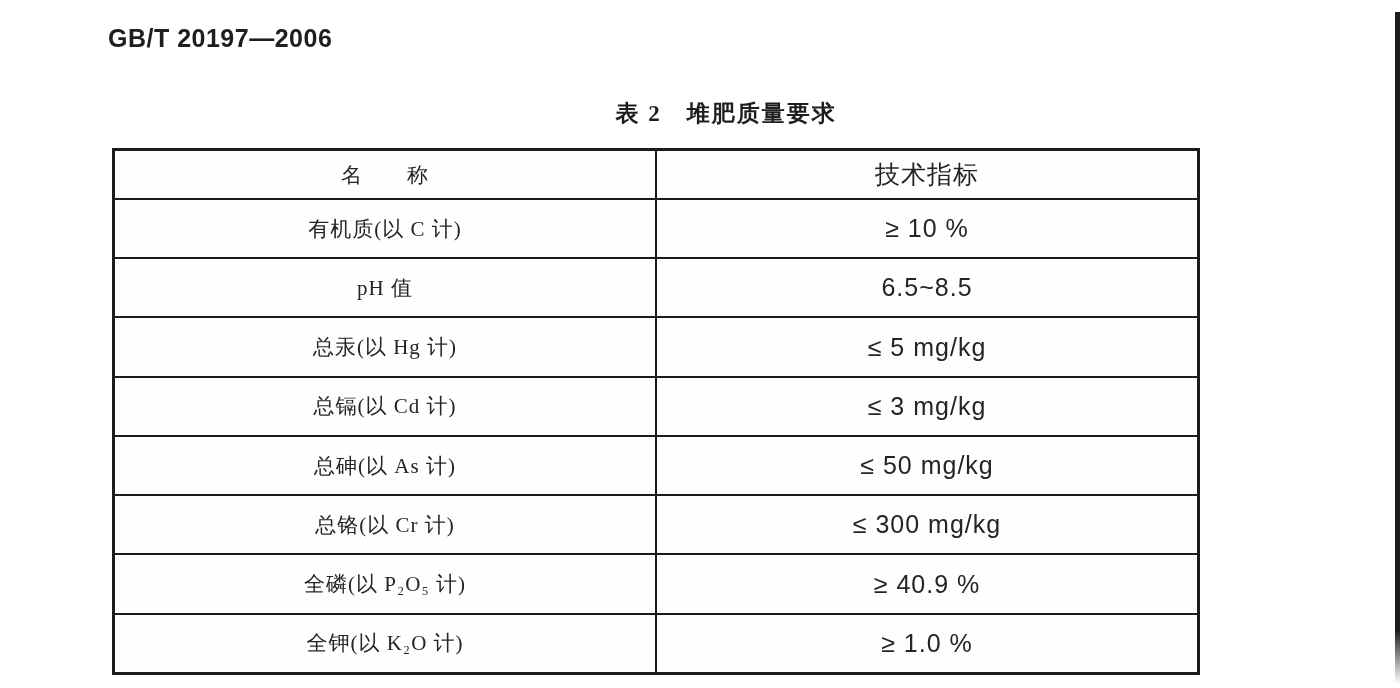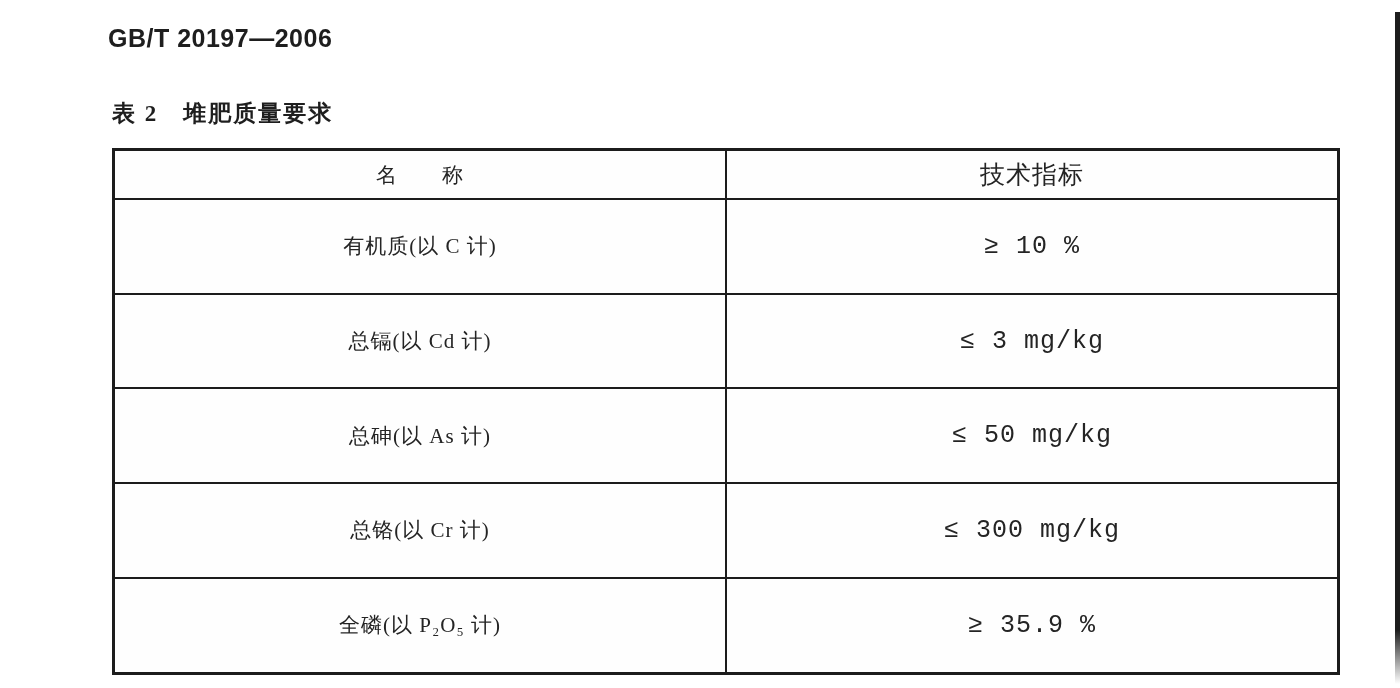"表 2 堆肥质量要求" .caption { text-align: left -> center }
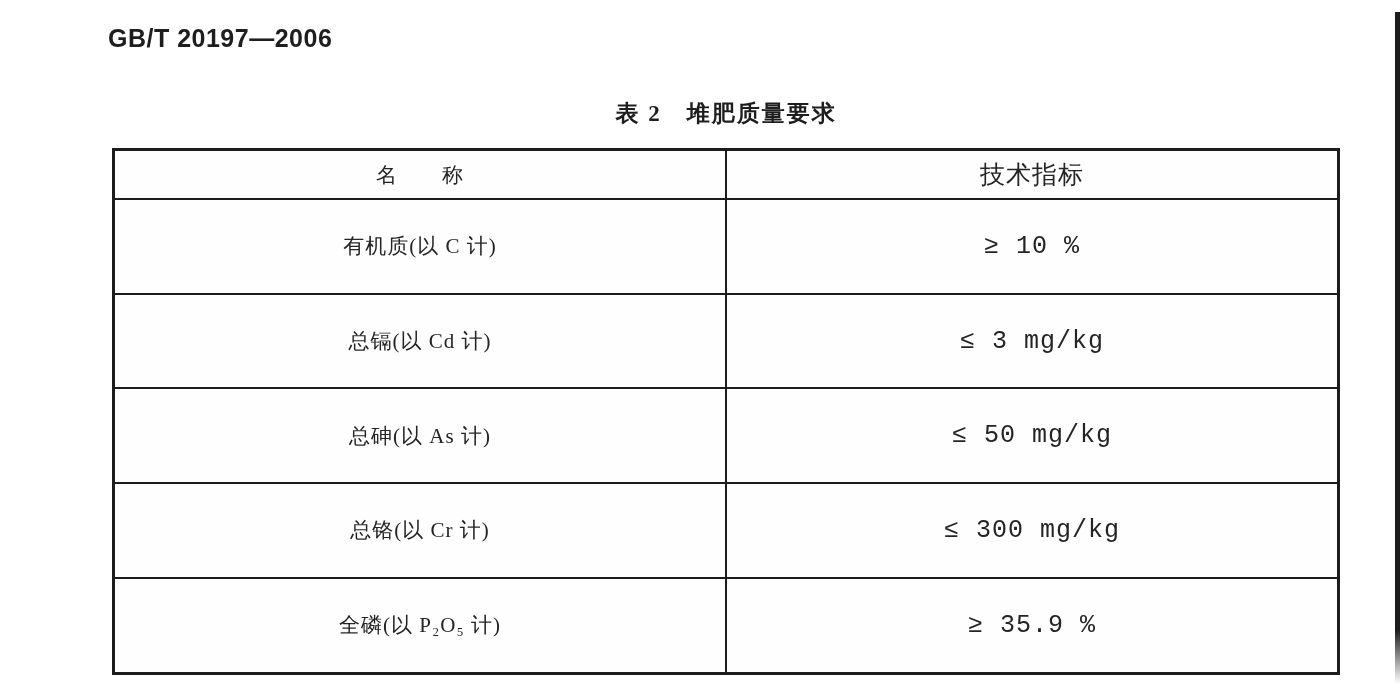"名 称" table.qtable { width: 1228px -> 1088px }
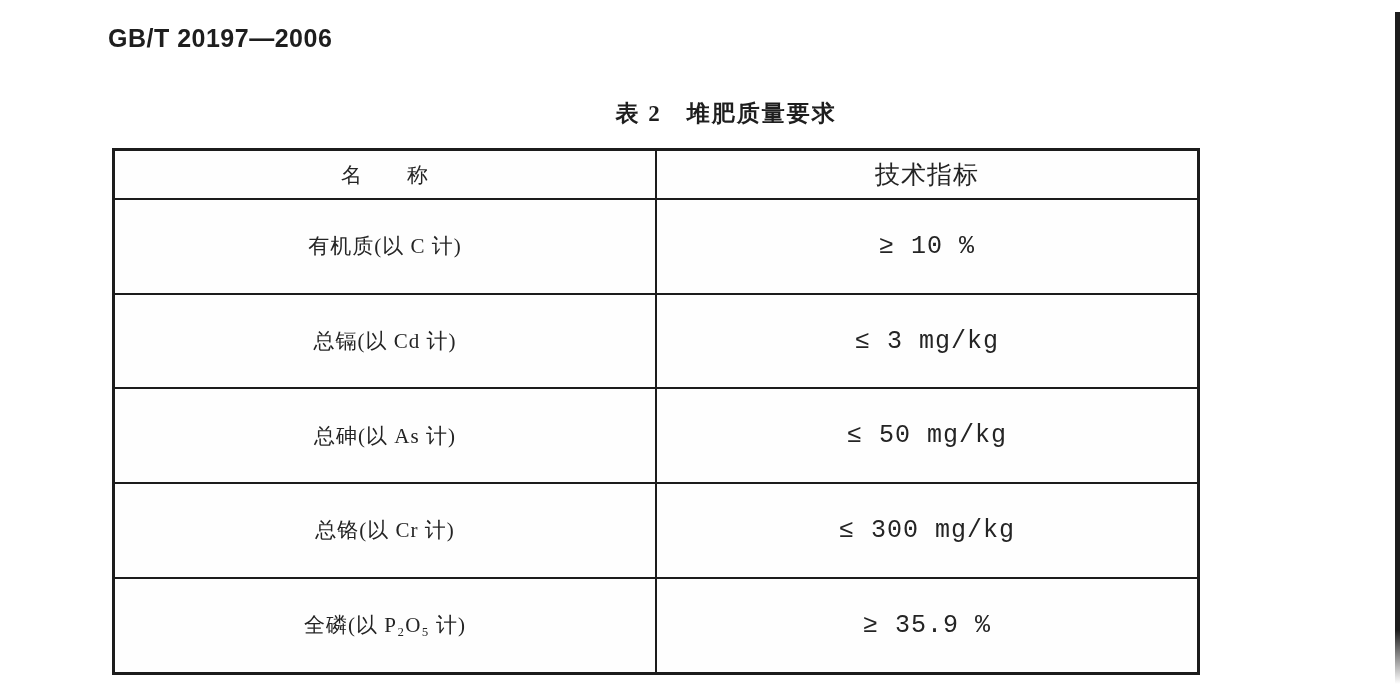"≥ 10 %" td.cell-value { font-family: Liberation Mono, monospace -> Liberation Sans, sans-serif }
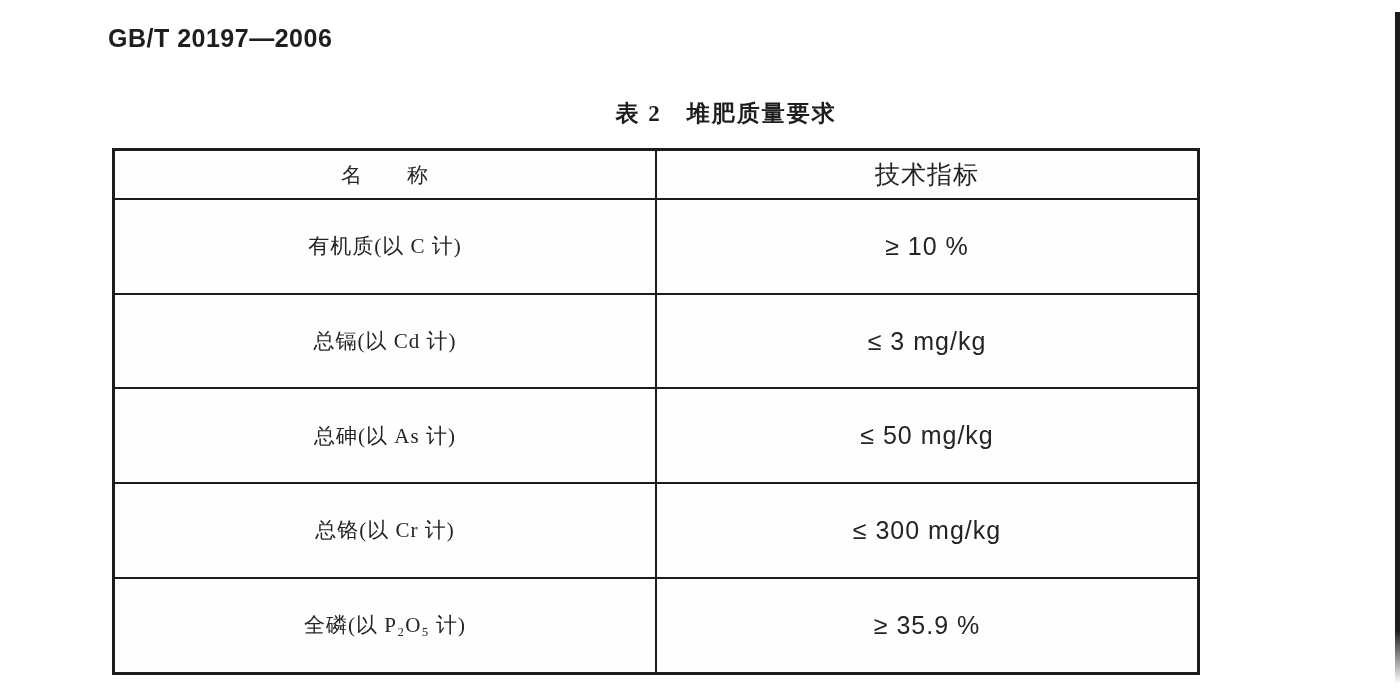"pH 值" tr { html: none -> <tr> <td>pH 值</td> <td>6.5~8.5</td> </tr> }
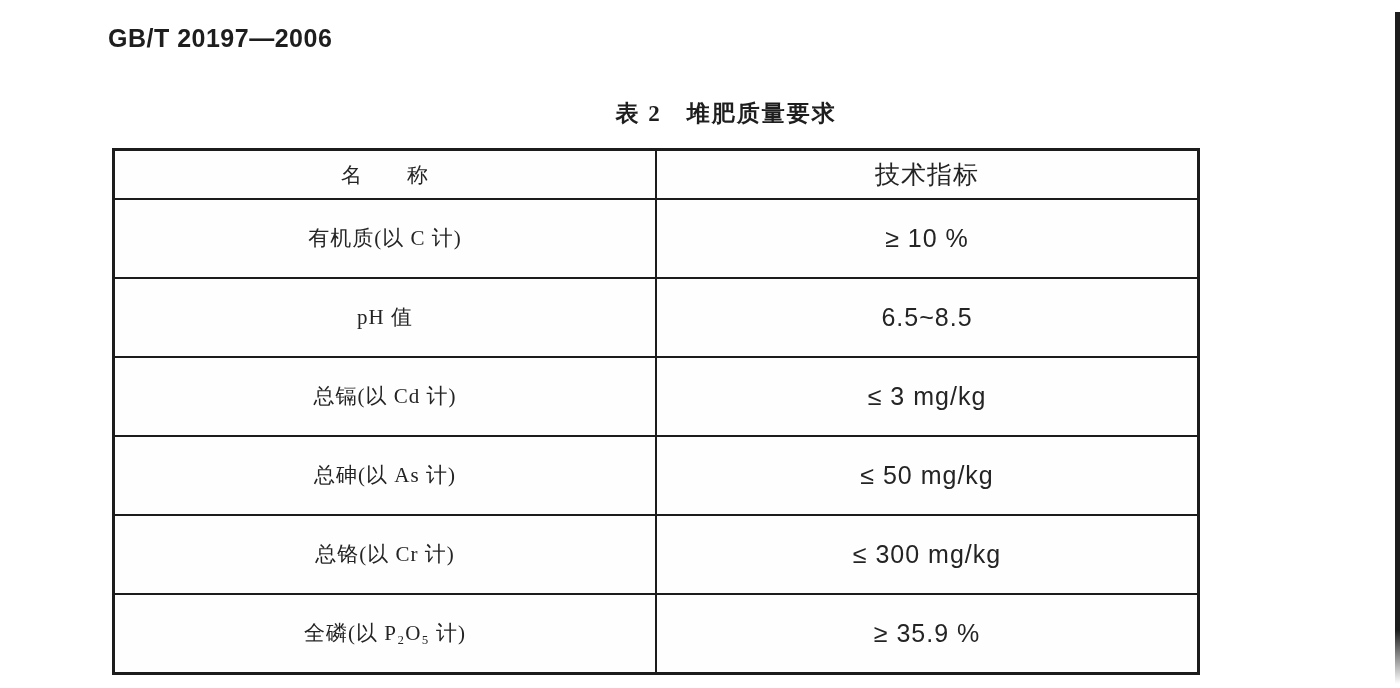"总汞(以 Hg 计)" tr { html: none -> <tr> <td>总汞(以 Hg 计)</td> <td>≤ 5 mg/kg</td> </tr> }
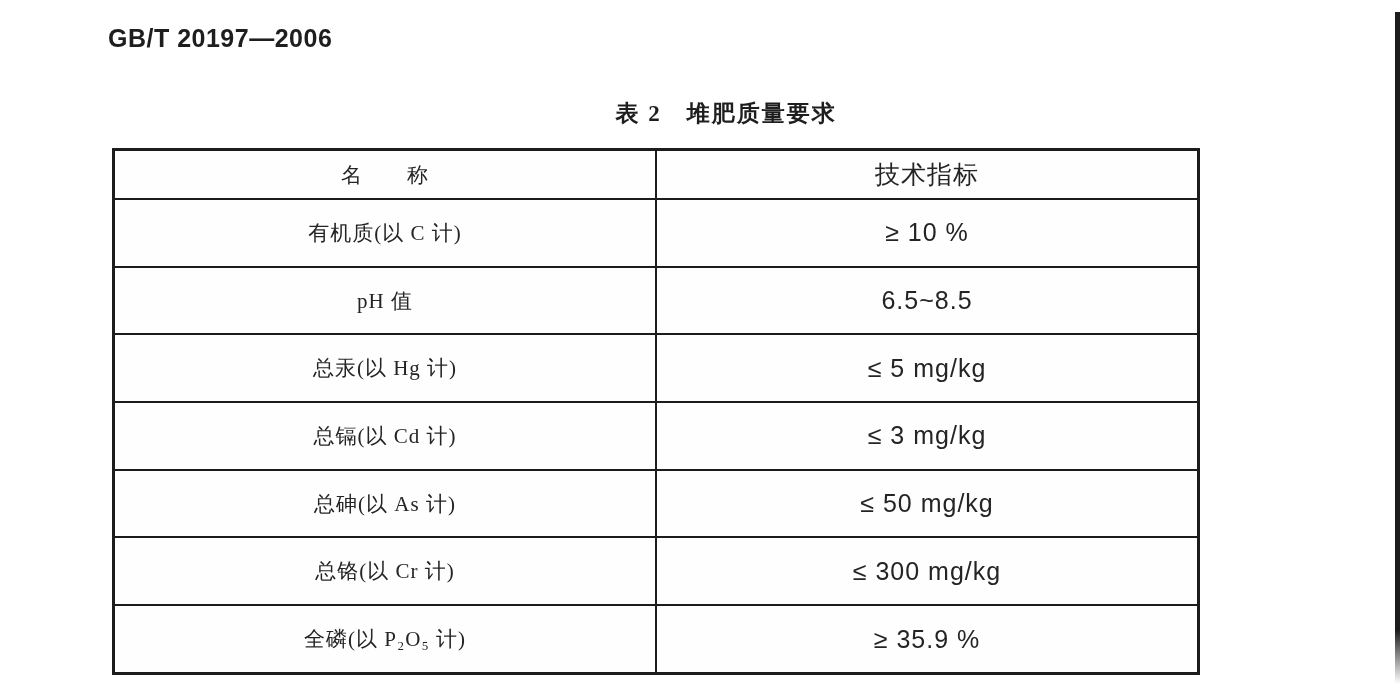"≥ 35.9 %" td.cell-value { text: 35.9 -> 40.9 }
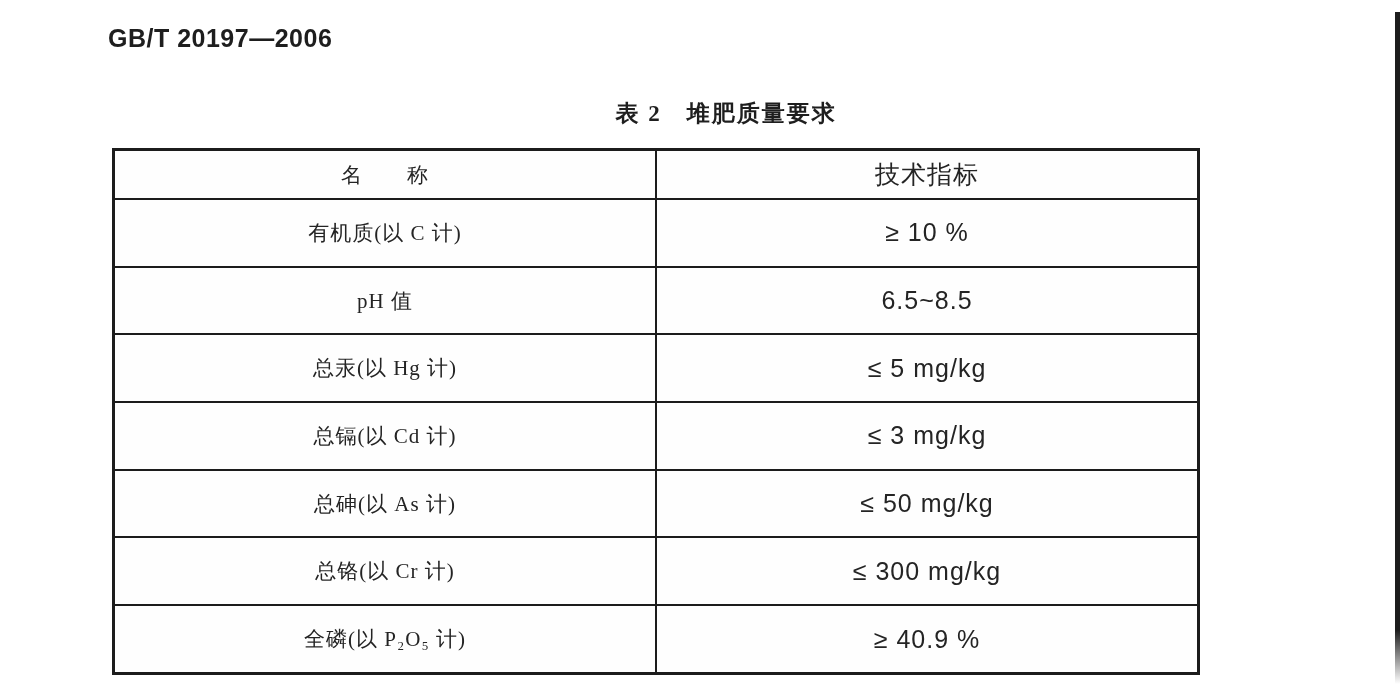"全钾(以 K₂O 计)" tr { html: none -> <tr> <td>全钾(以 K₂O 计)</td> <td>≥ 1.0 %</td> </tr> }
